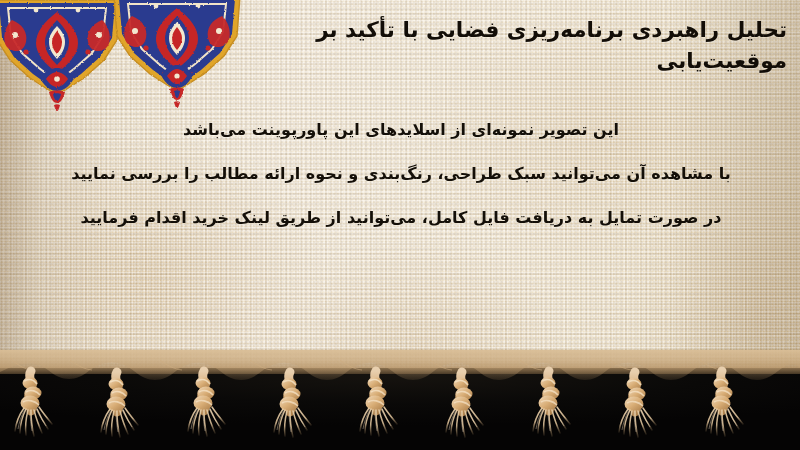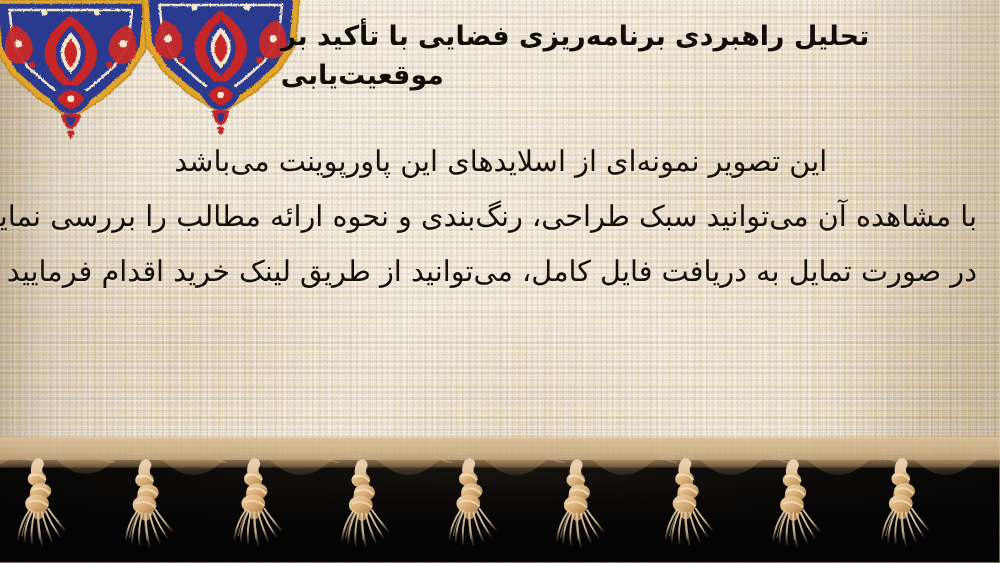"تحلیل راهبردی برنامه‌ریزی فضایی با" .title { text-align: left -> right }
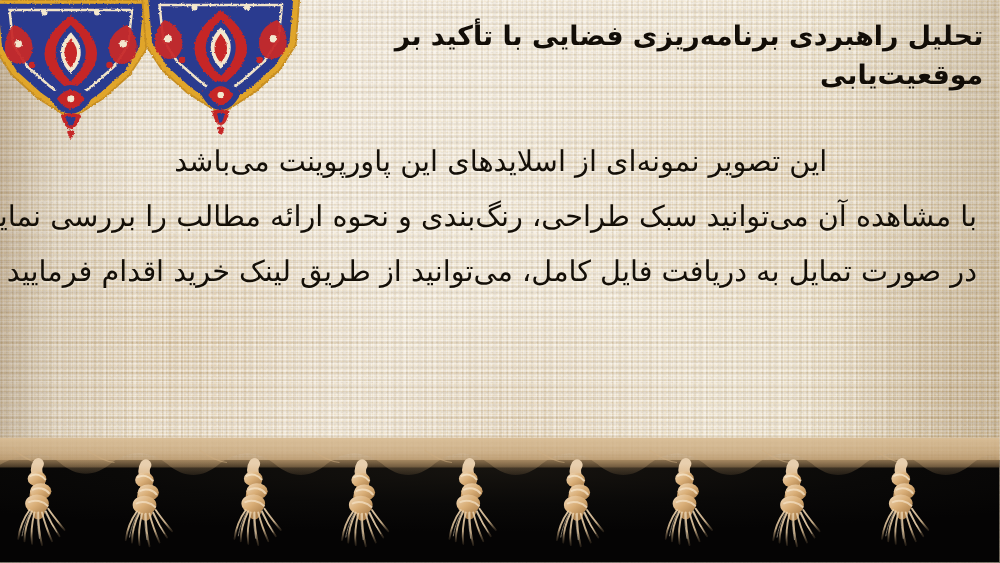"این تصویر نمونه‌ای از اسلایدهای" .body-line { font-size: 23px -> 16px; font-weight: 400 -> 700 }
